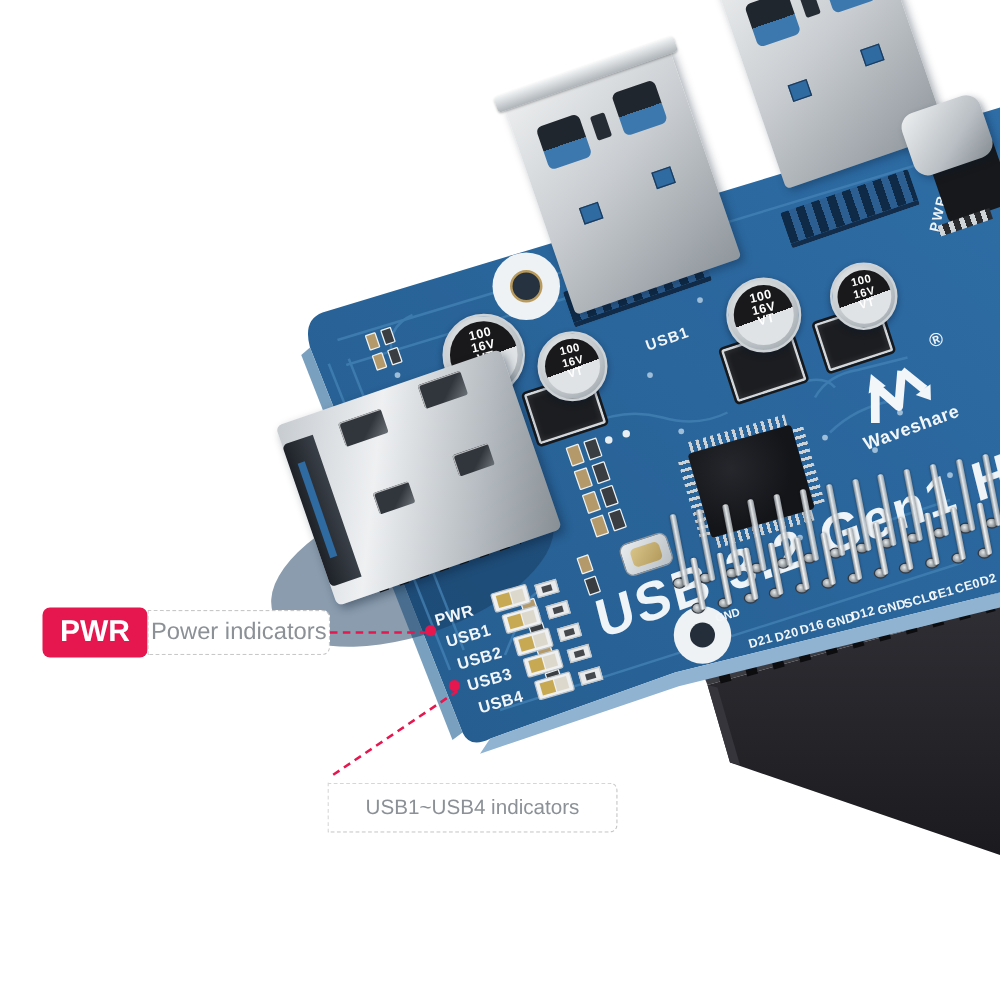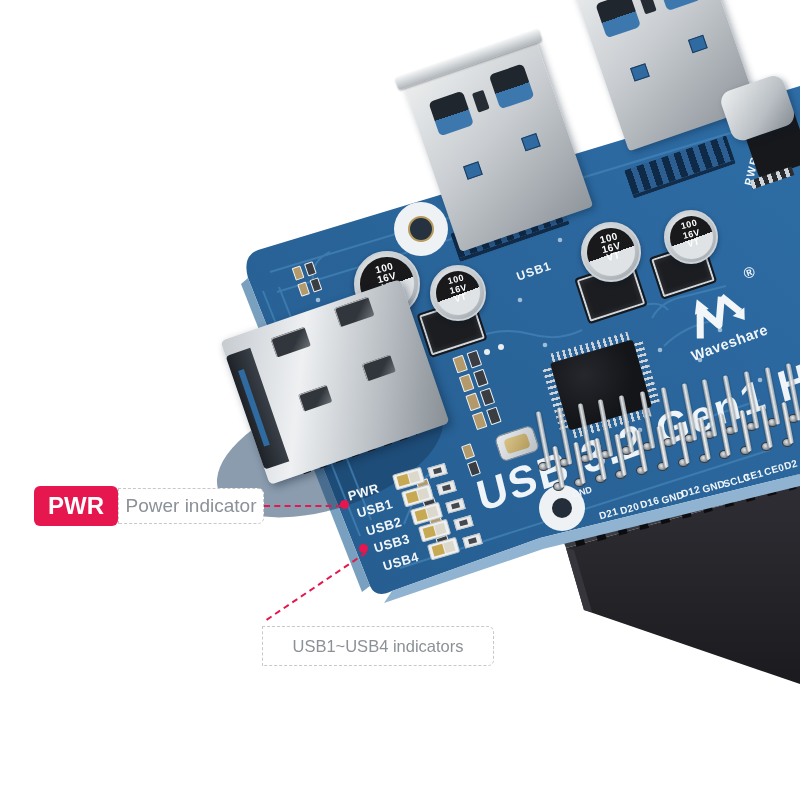"Power indicator" div.co-desc { text: indicator -> indicators }
